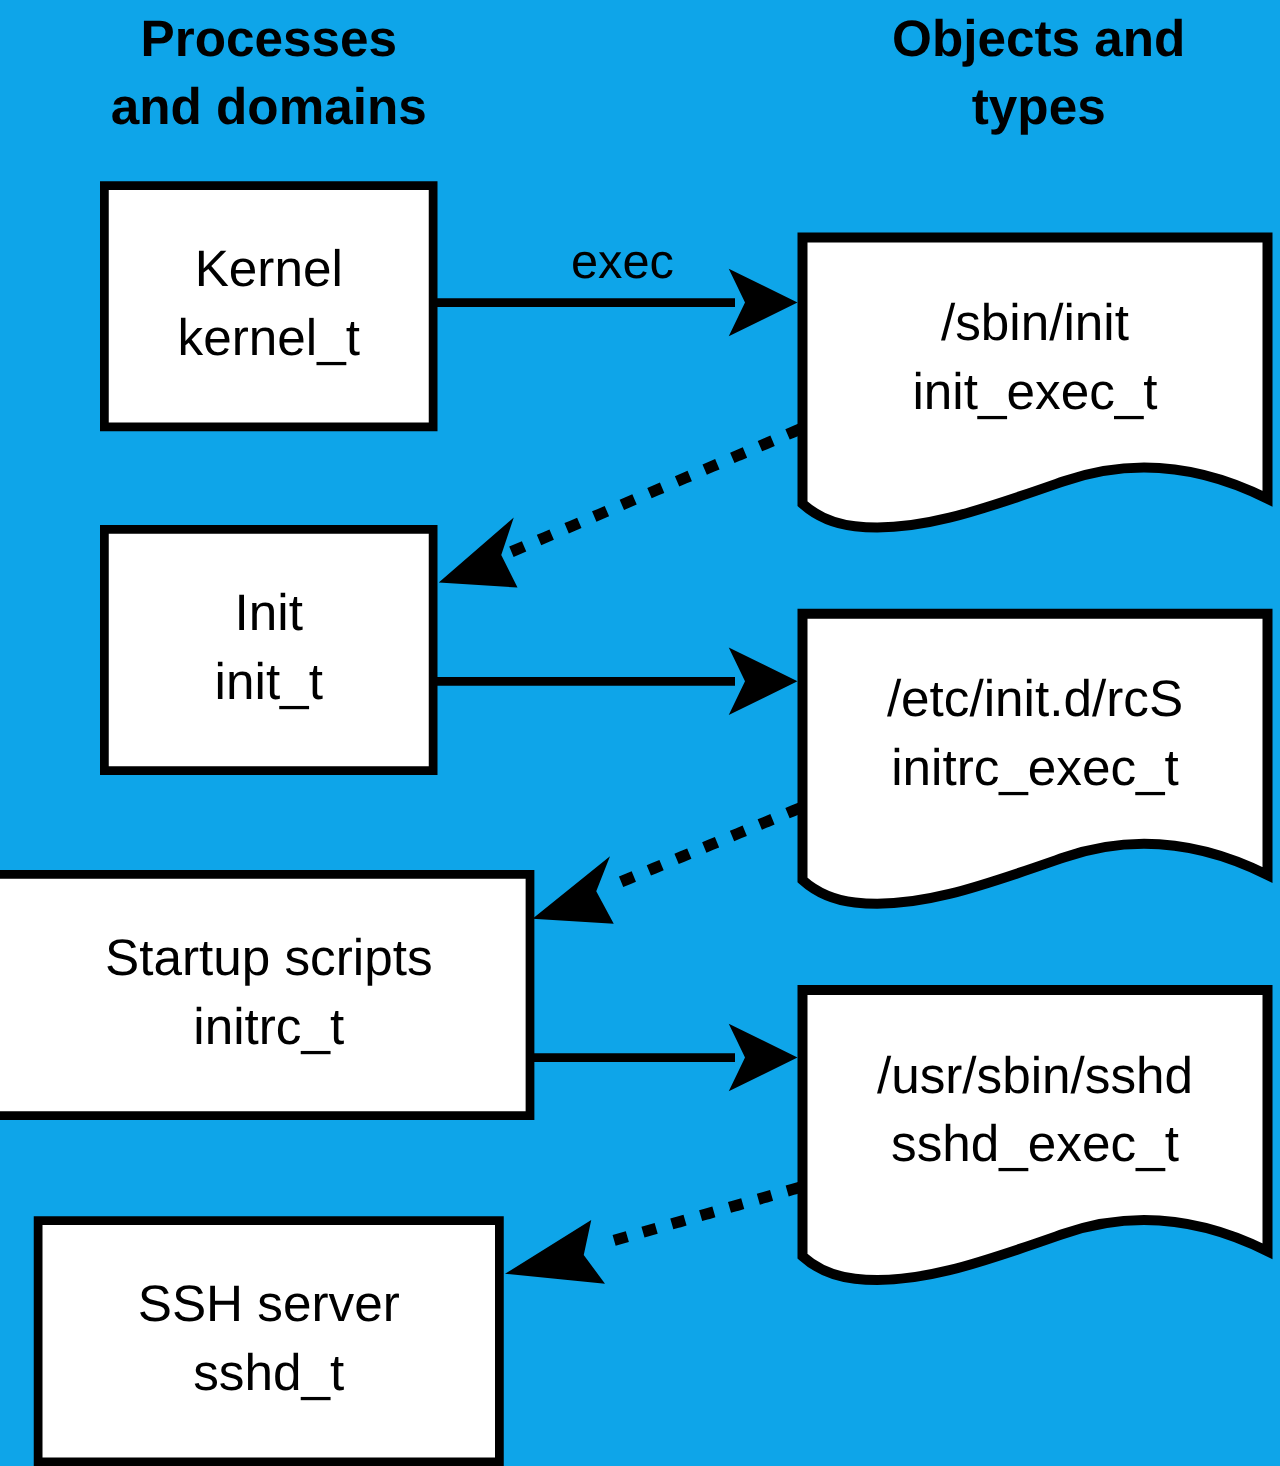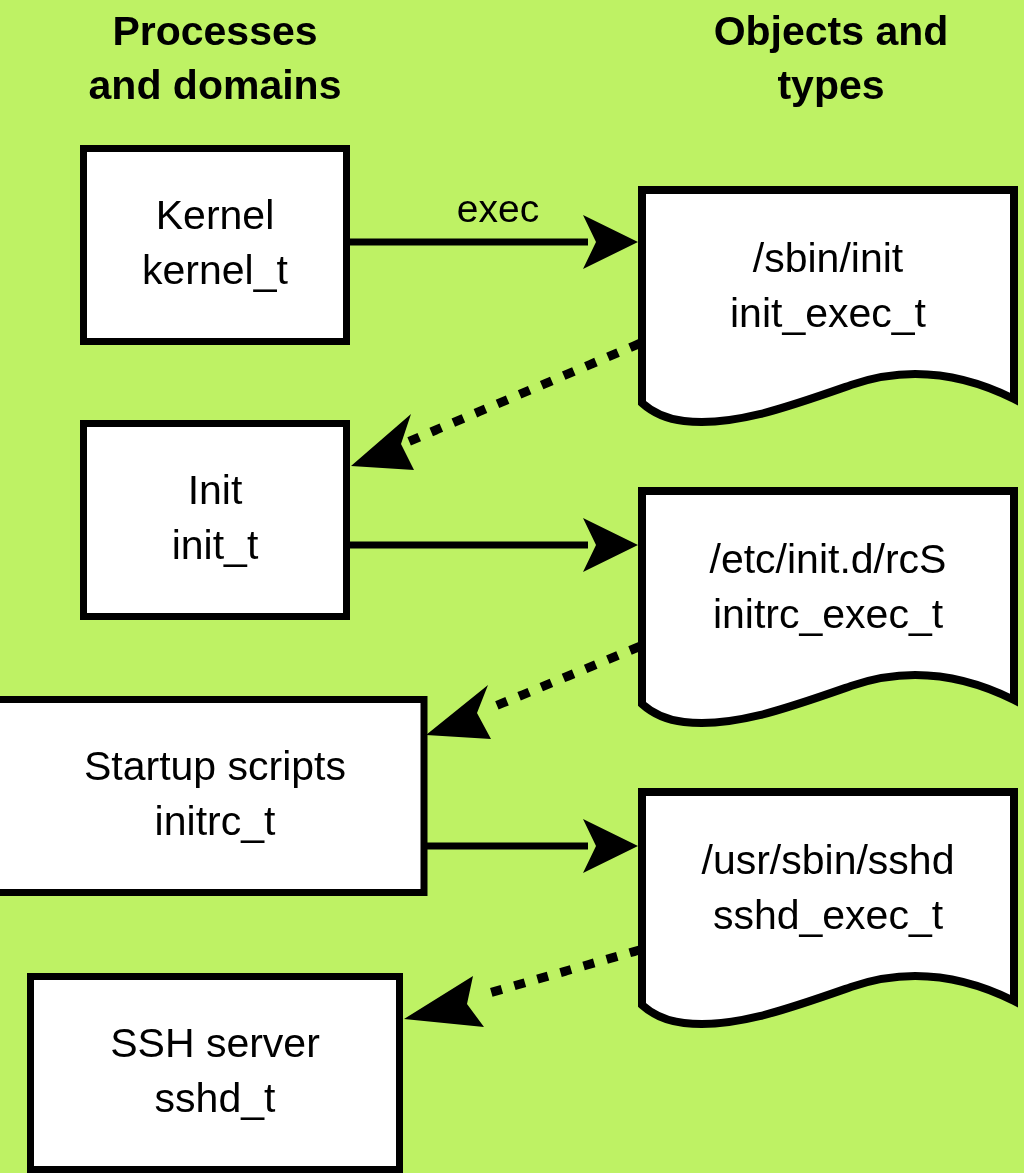"Processes" #canvas { background: #bef264 -> #0ea5e9 }
